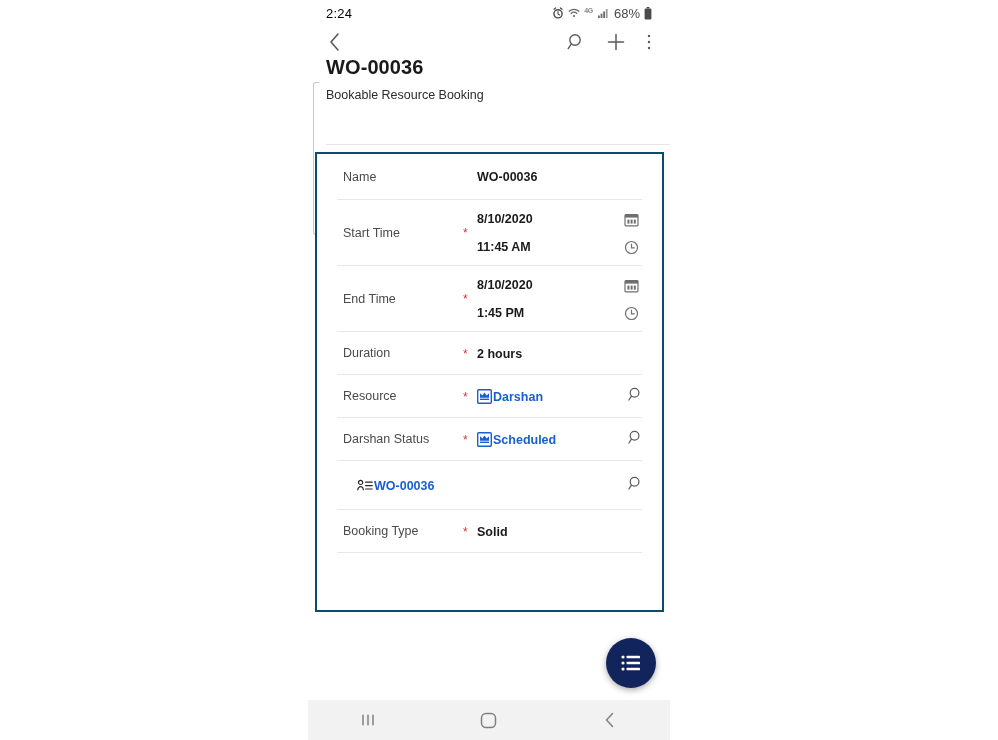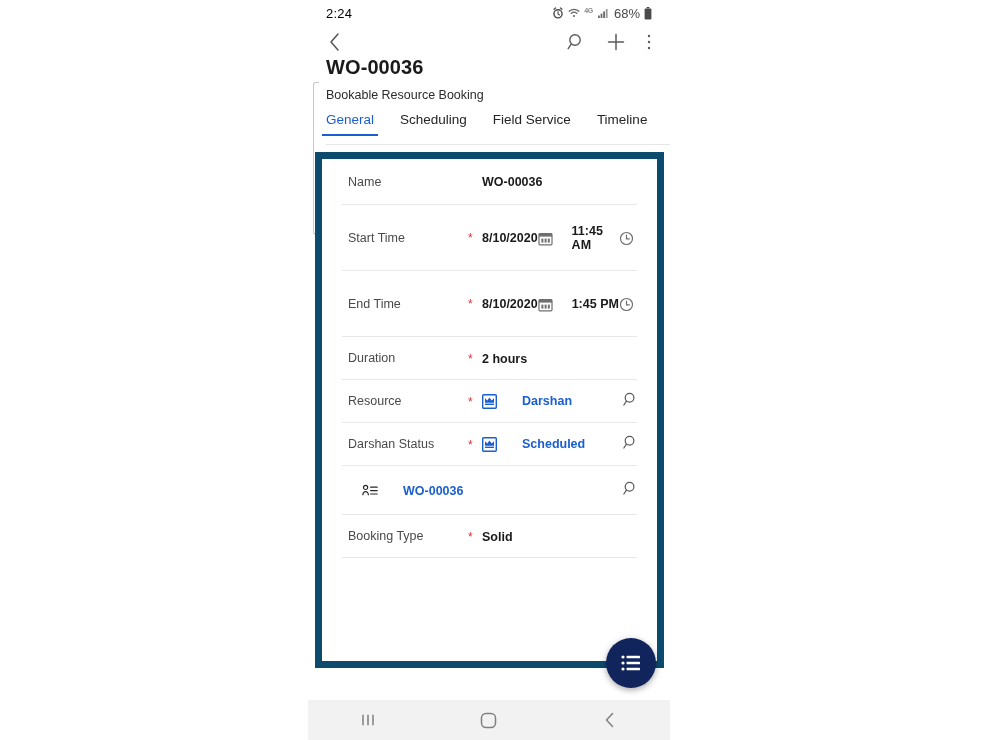"General" div.tabs { html: <div> <div>General</div> <div>Scheduling</div> <div>Field Service</div> <div>Timeline</div> </div> -> none }
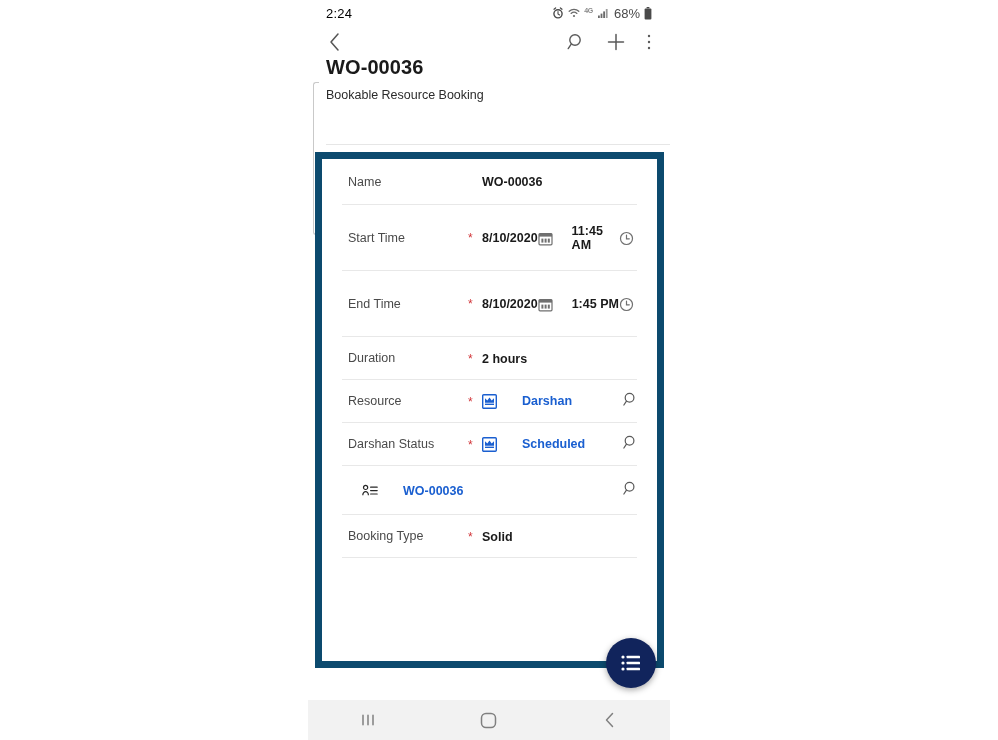"Name" .card { border: 7px solid #0c4a6e -> 2px solid #0c4a6e; height: 516px -> 460px }
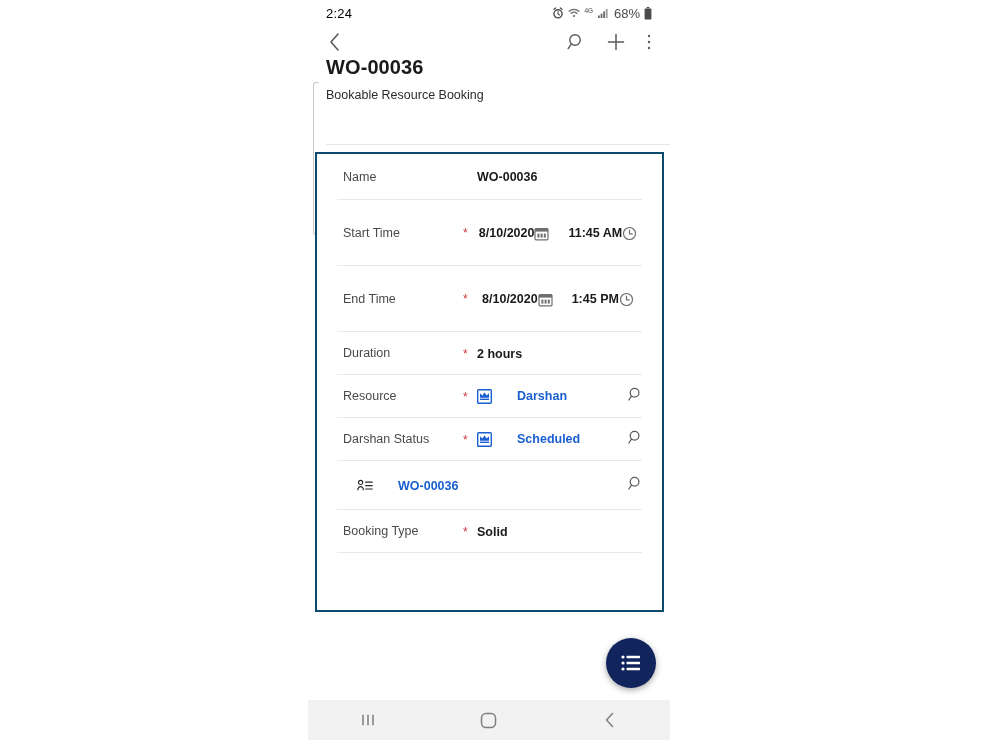"8/10/2020" .dtwrap { flex-direction: row -> column }
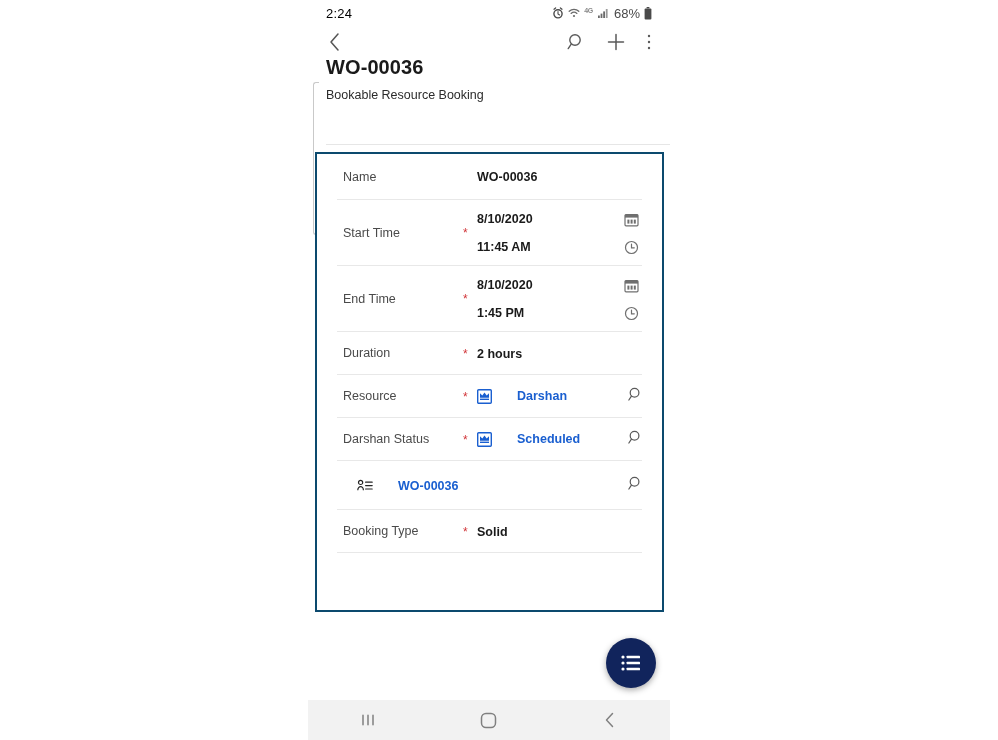"Darshan" .lookup-val { align-items: none -> center; gap: 25px -> 1px }
